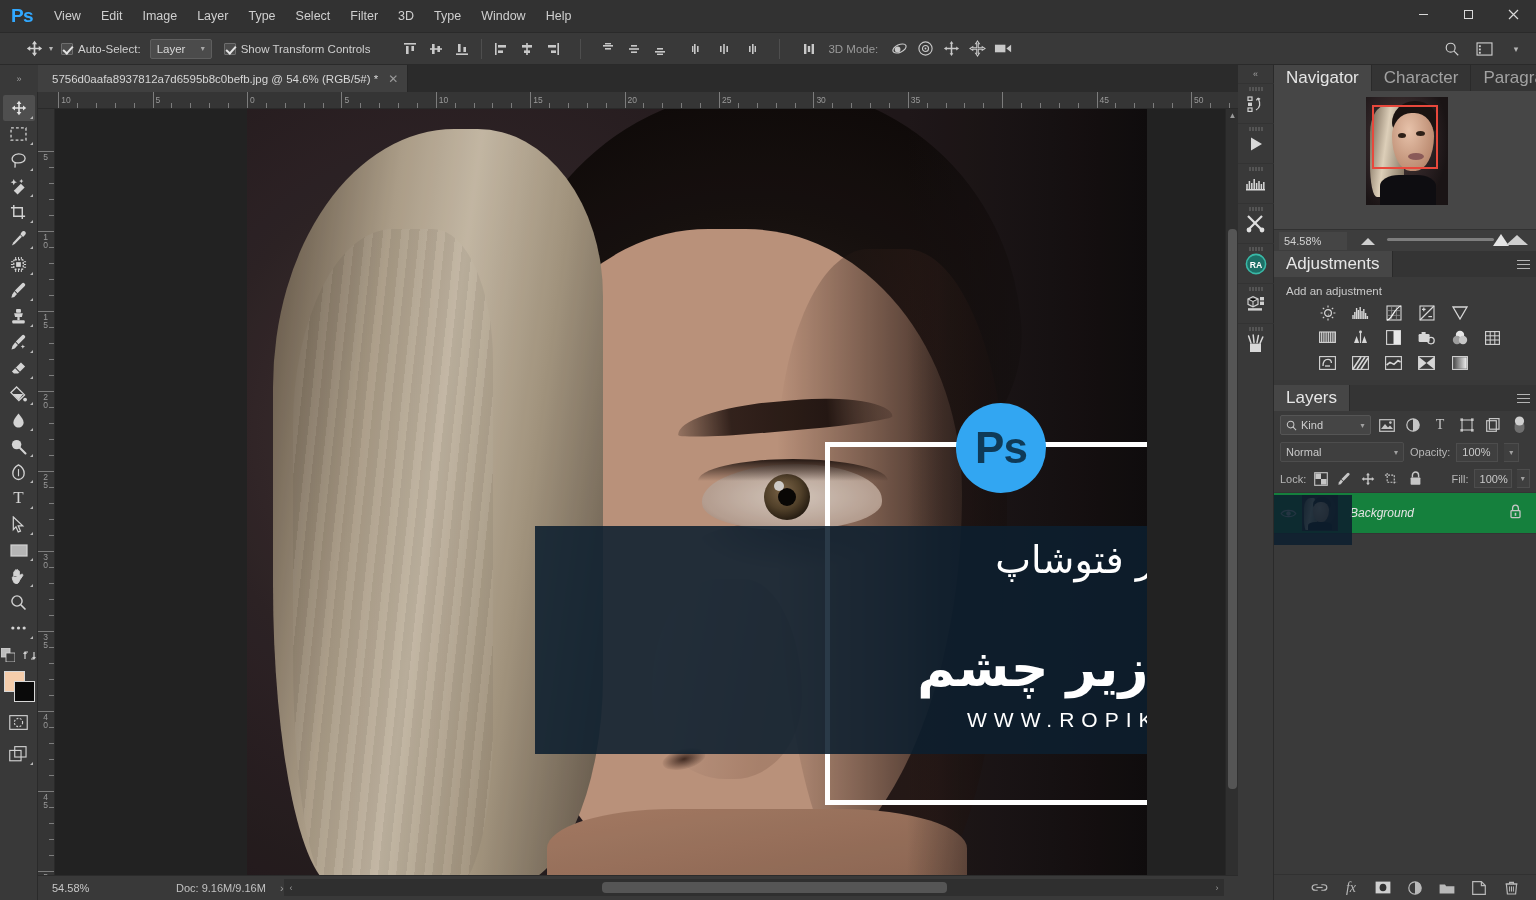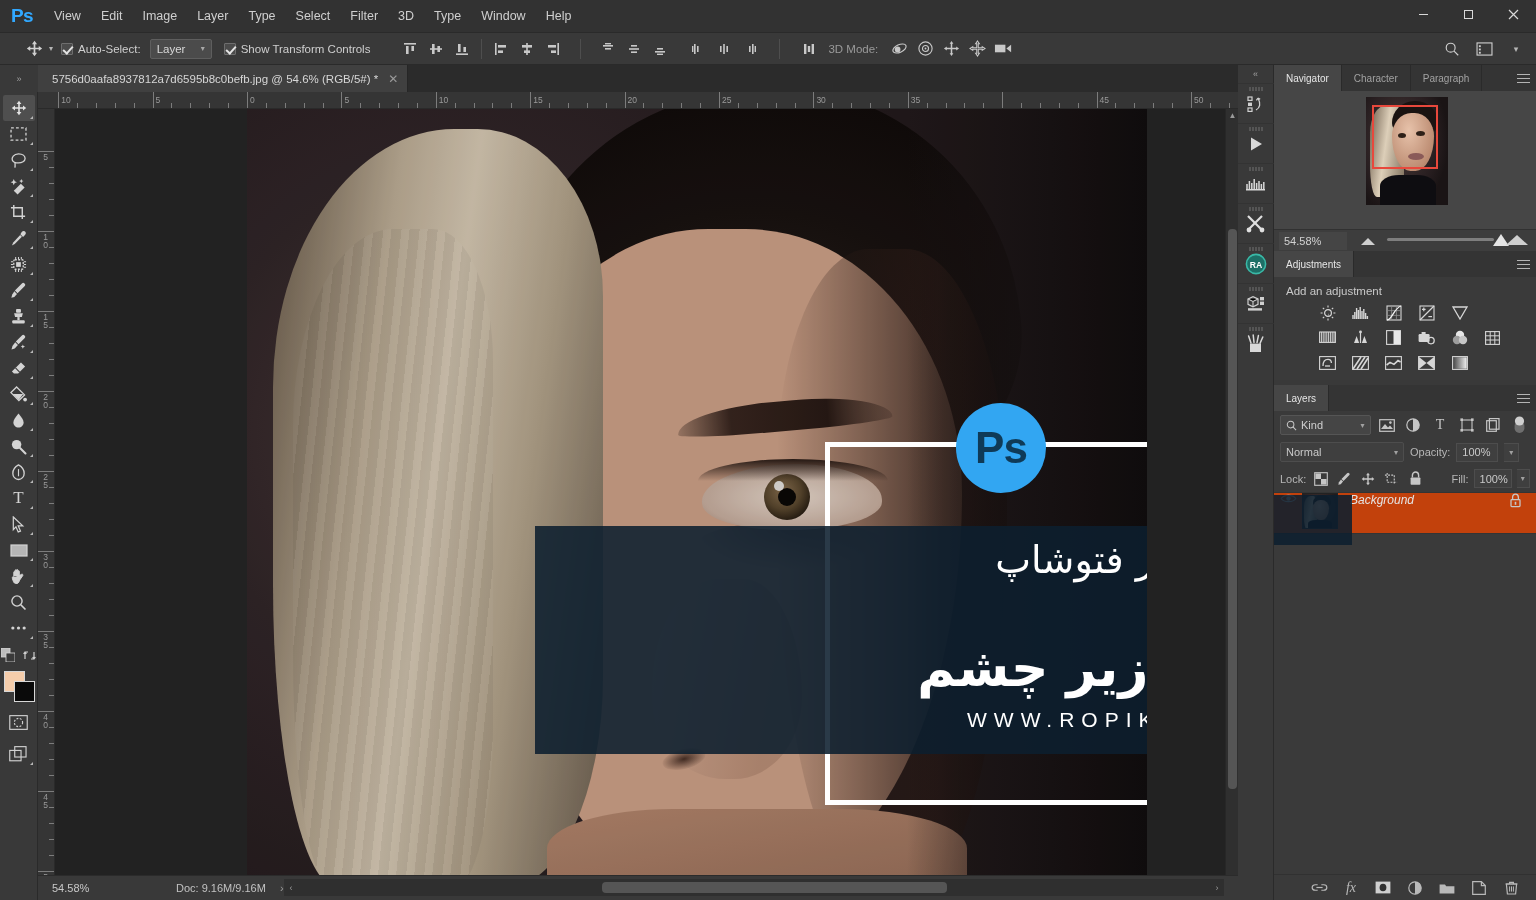"Navigator" .ptab { font-size: 10px -> 17px }
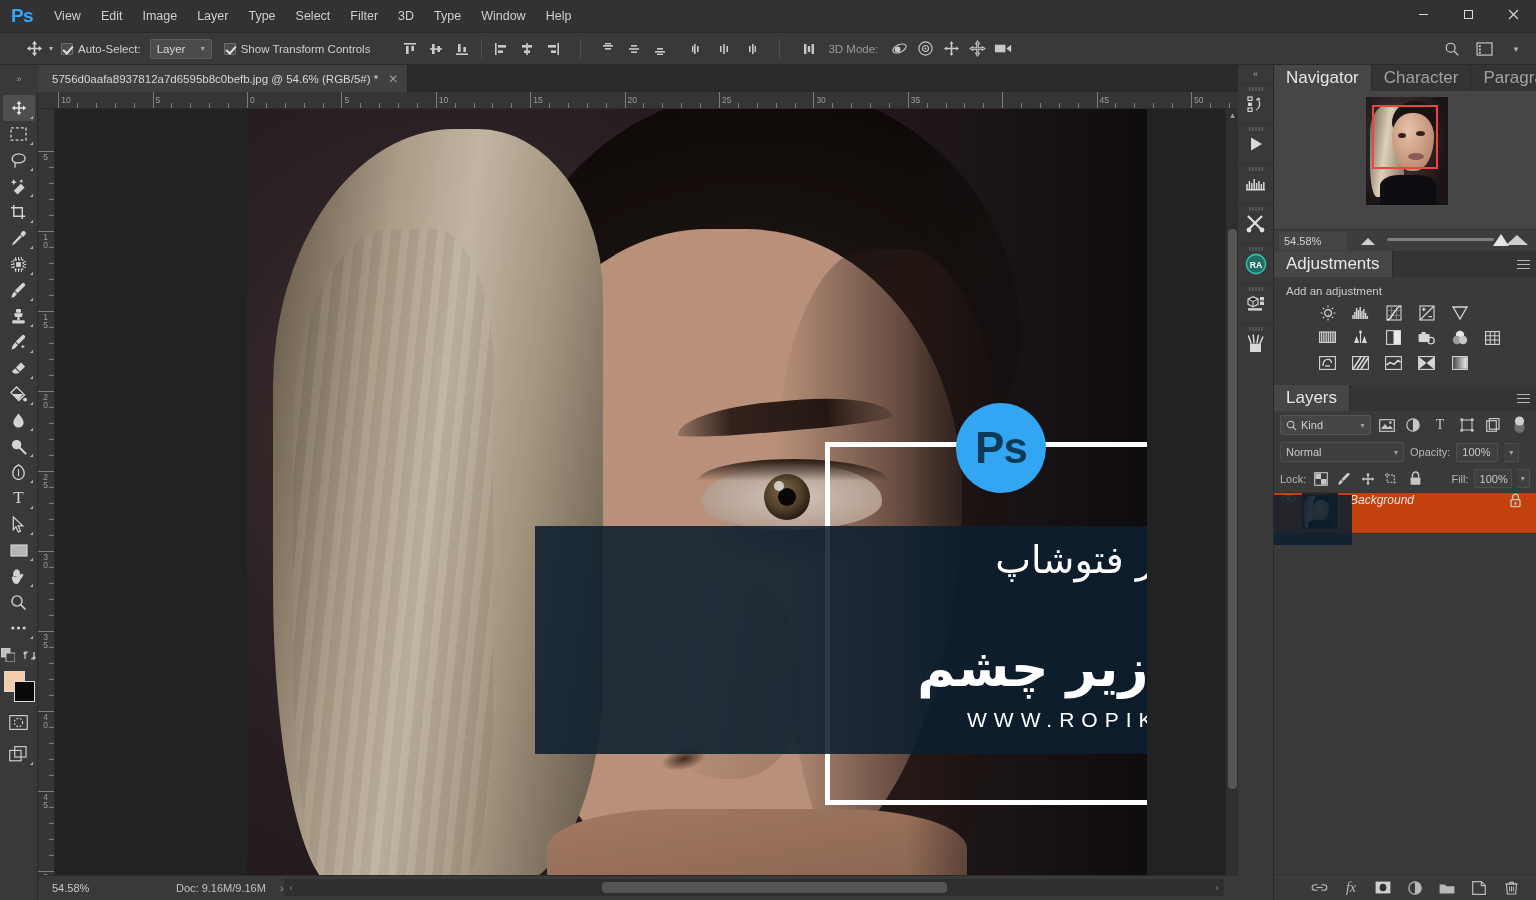"Background" .layer-row { align-items: flex-start -> center; background: #c2410c -> #15803d }
